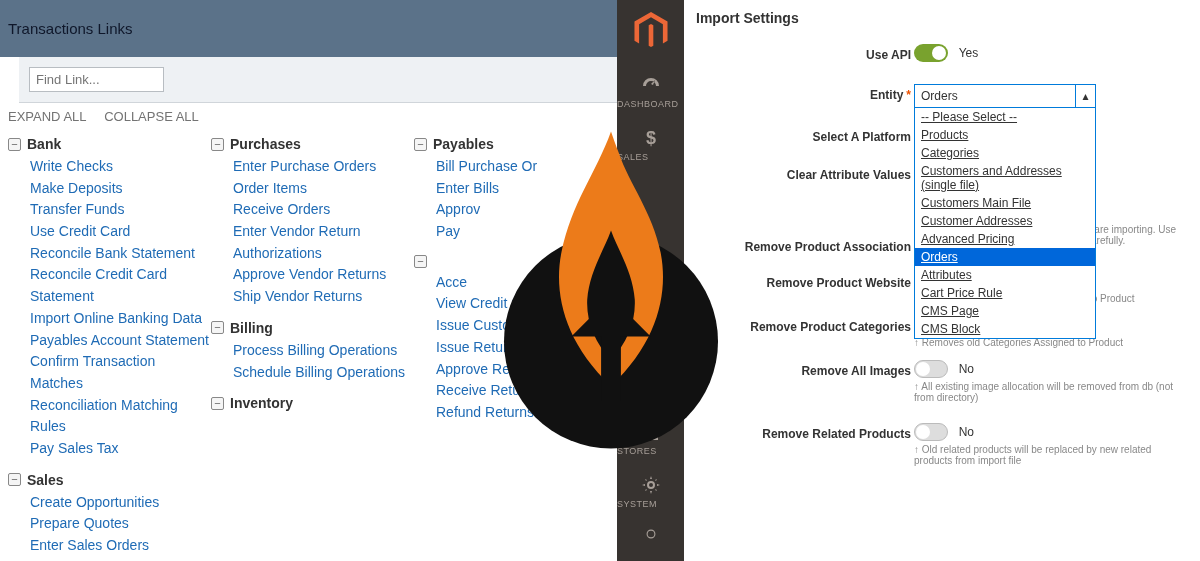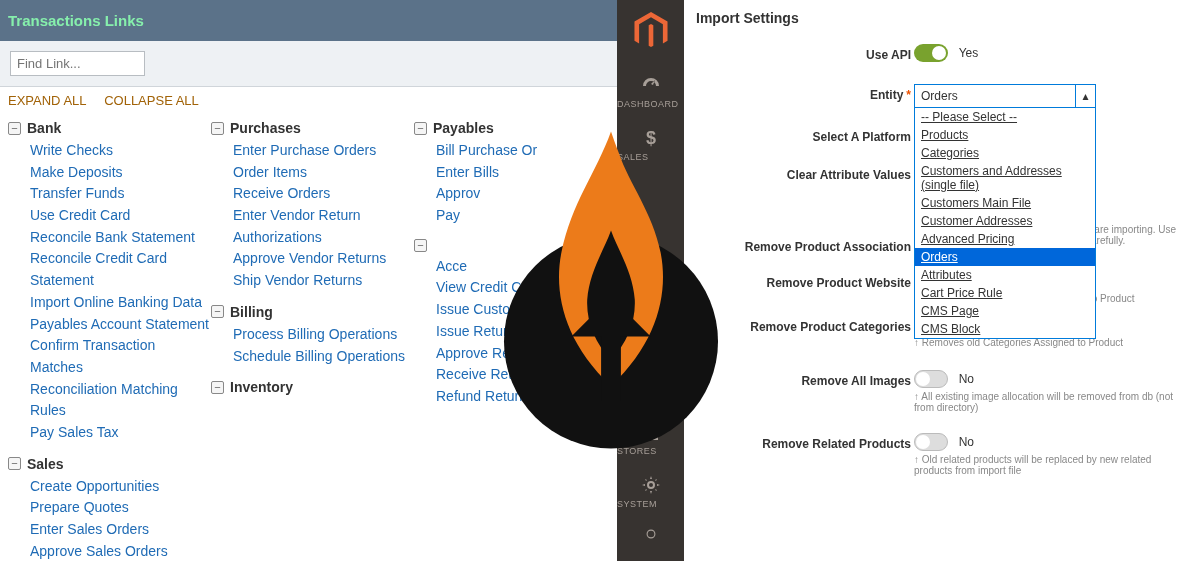"Transactions Links" .title-bar { color: #86efac -> #0f172a; font-weight: bold -> normal; padding: 12px 8px -> 20px 8px }
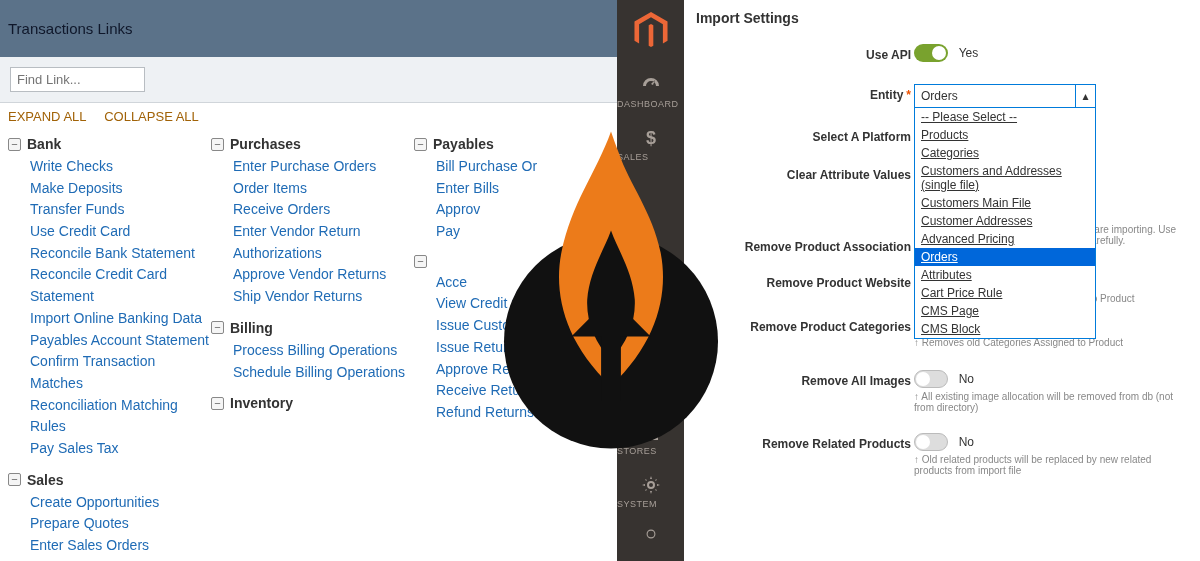"Find Link..." .search-area { margin-left: none -> 19px }
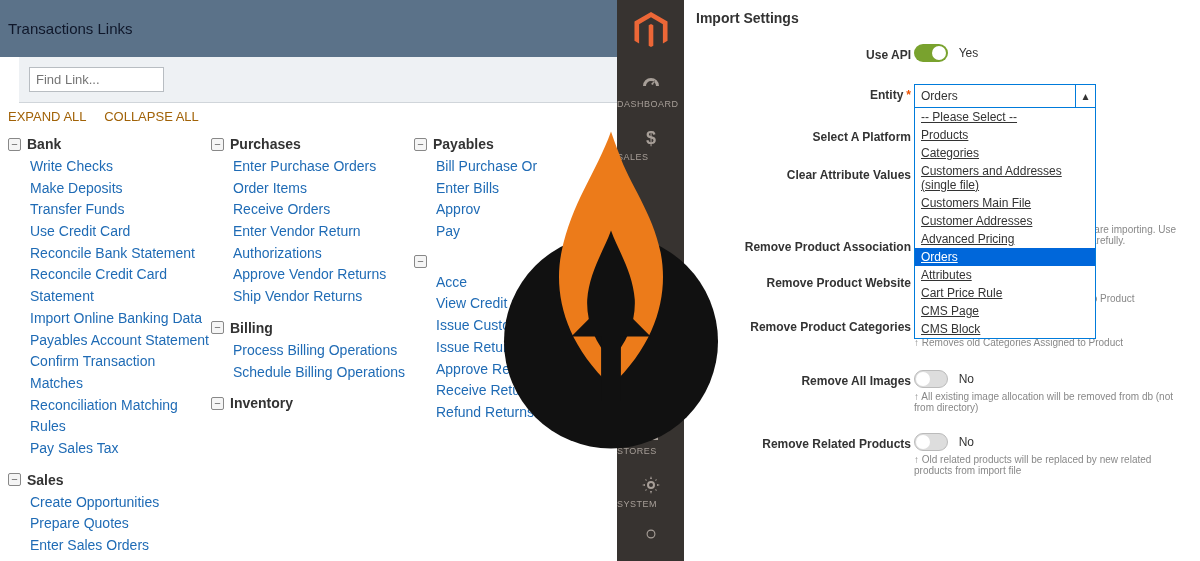"EXPAND ALL" .expand-row span { color: #a16207 -> #737373 }
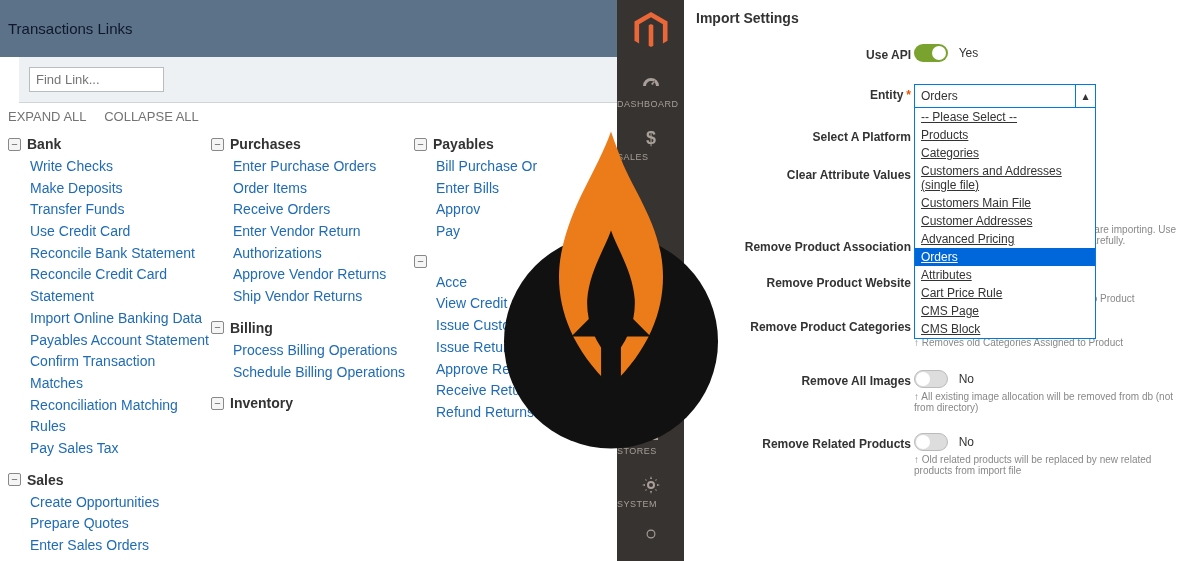"Remove All Images" div.field-row { margin-top: 22px -> 12px }
